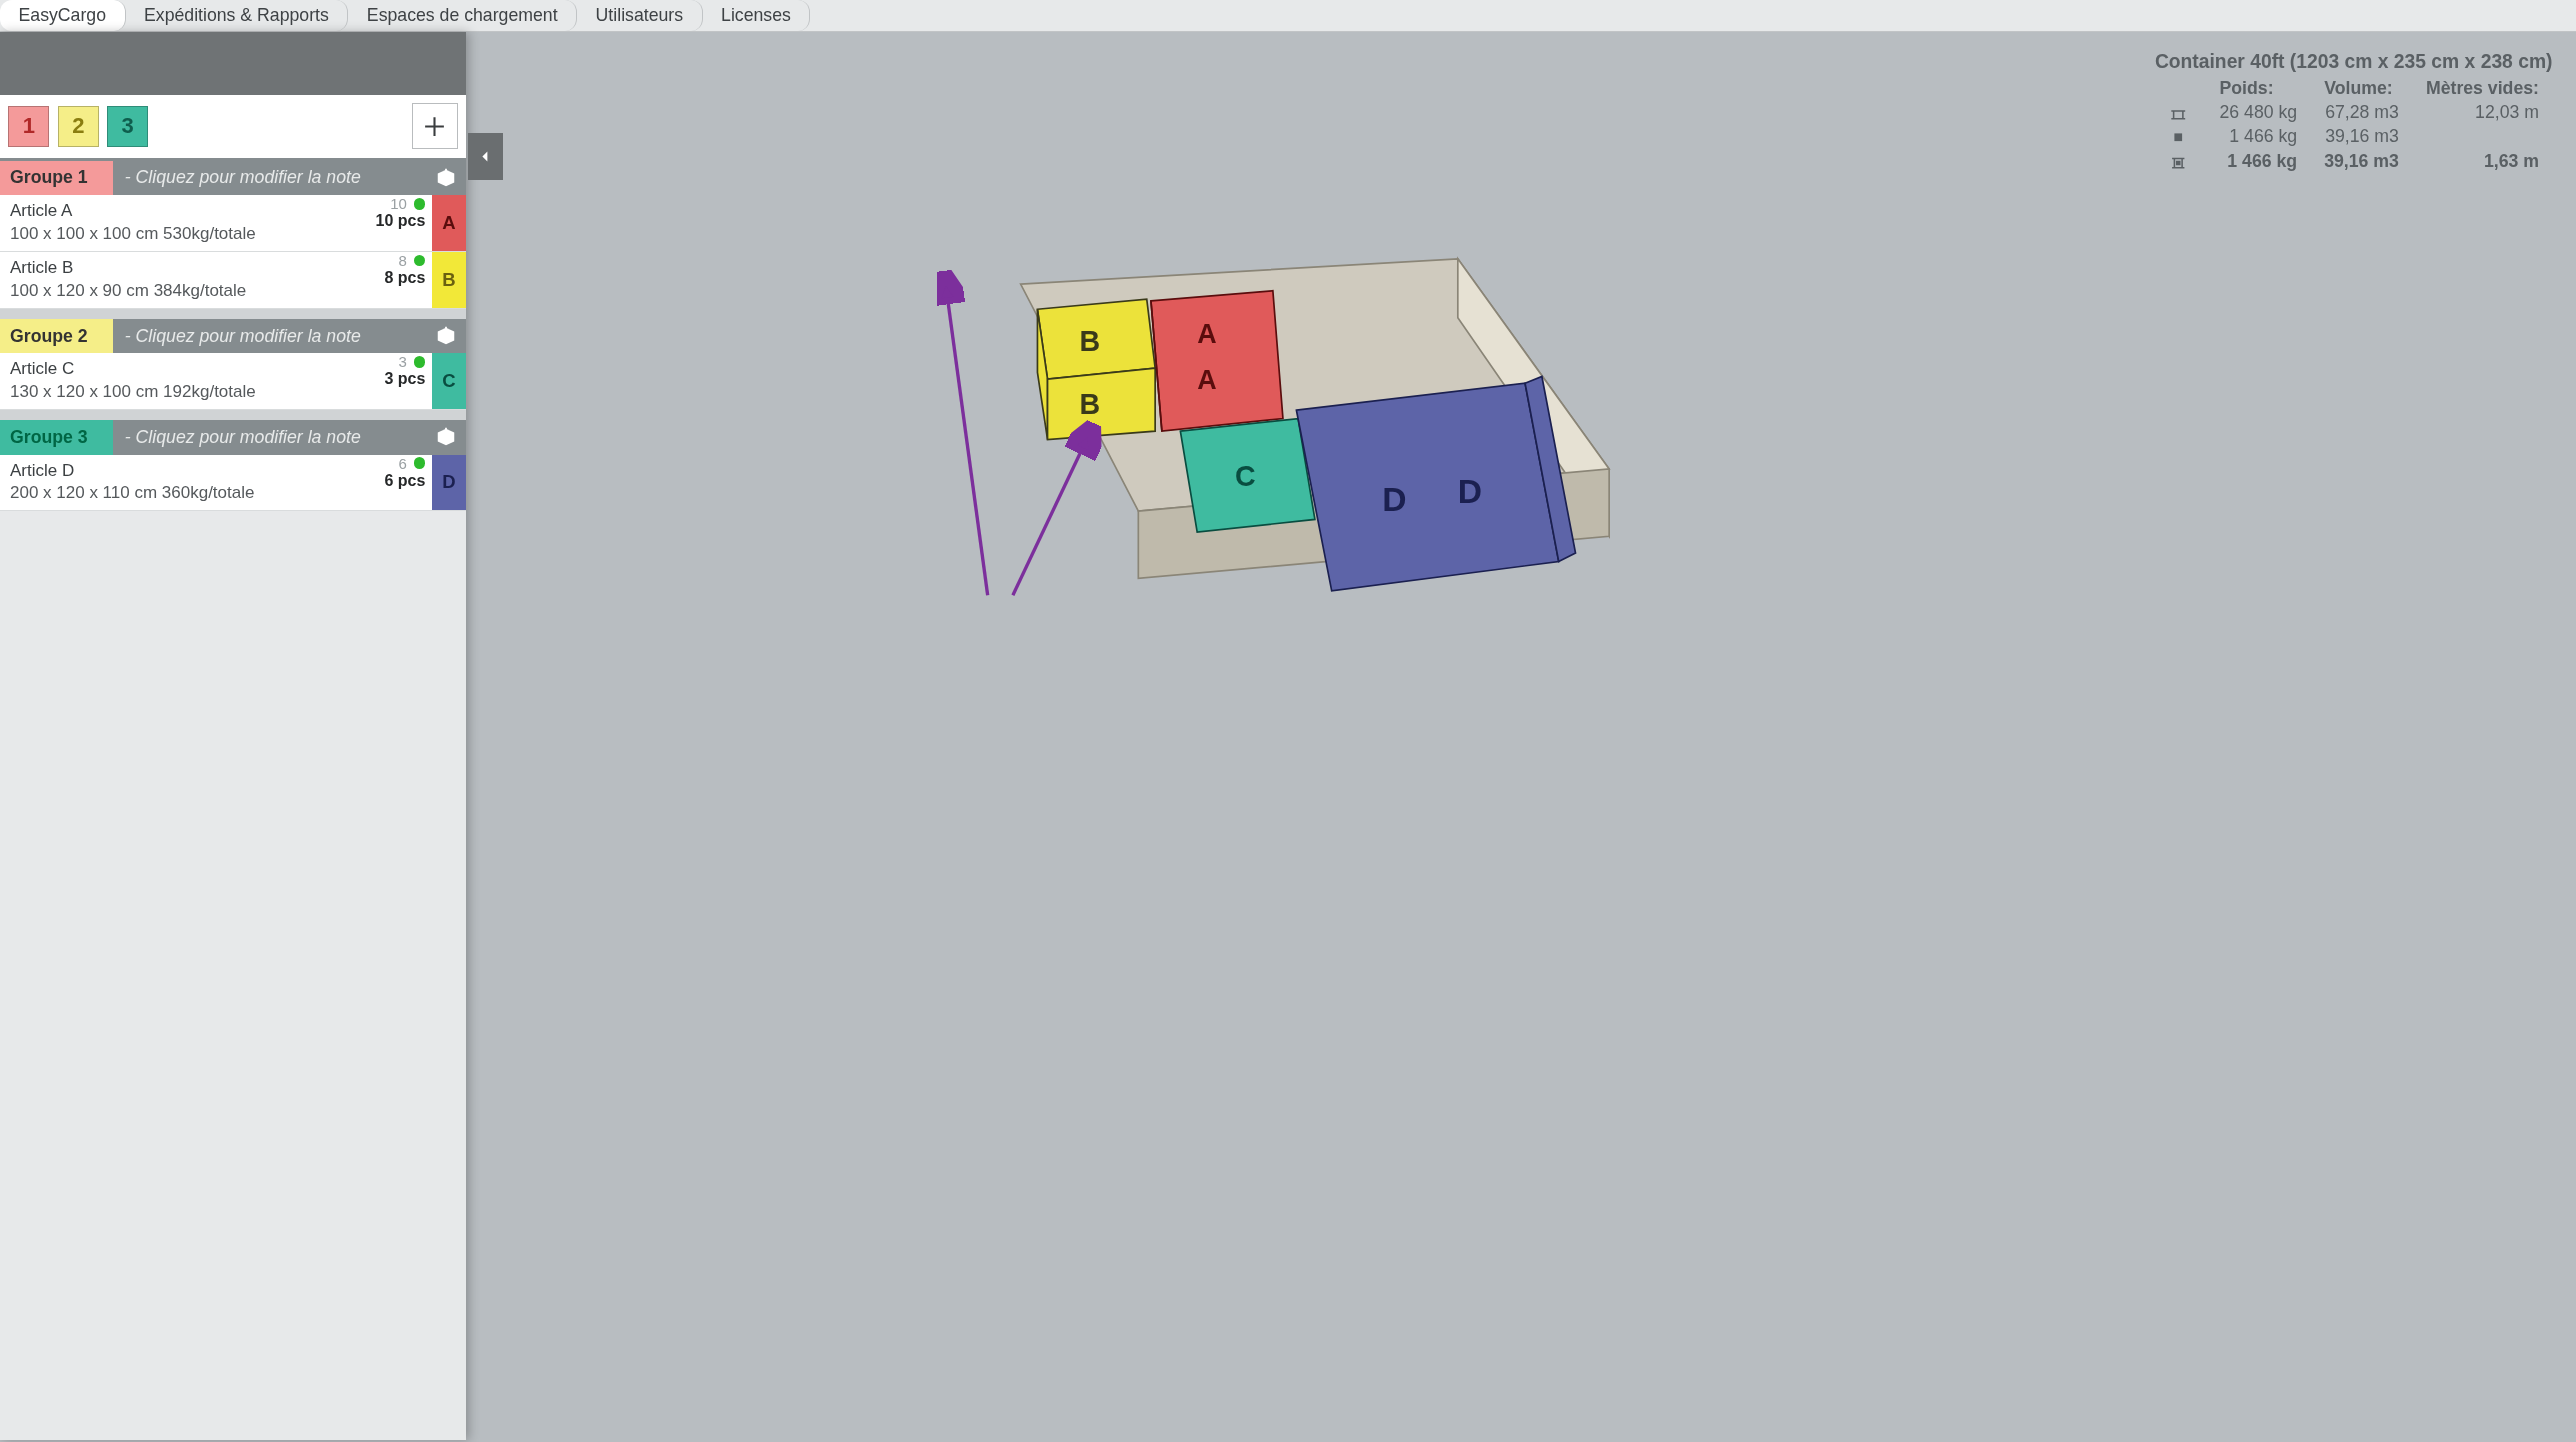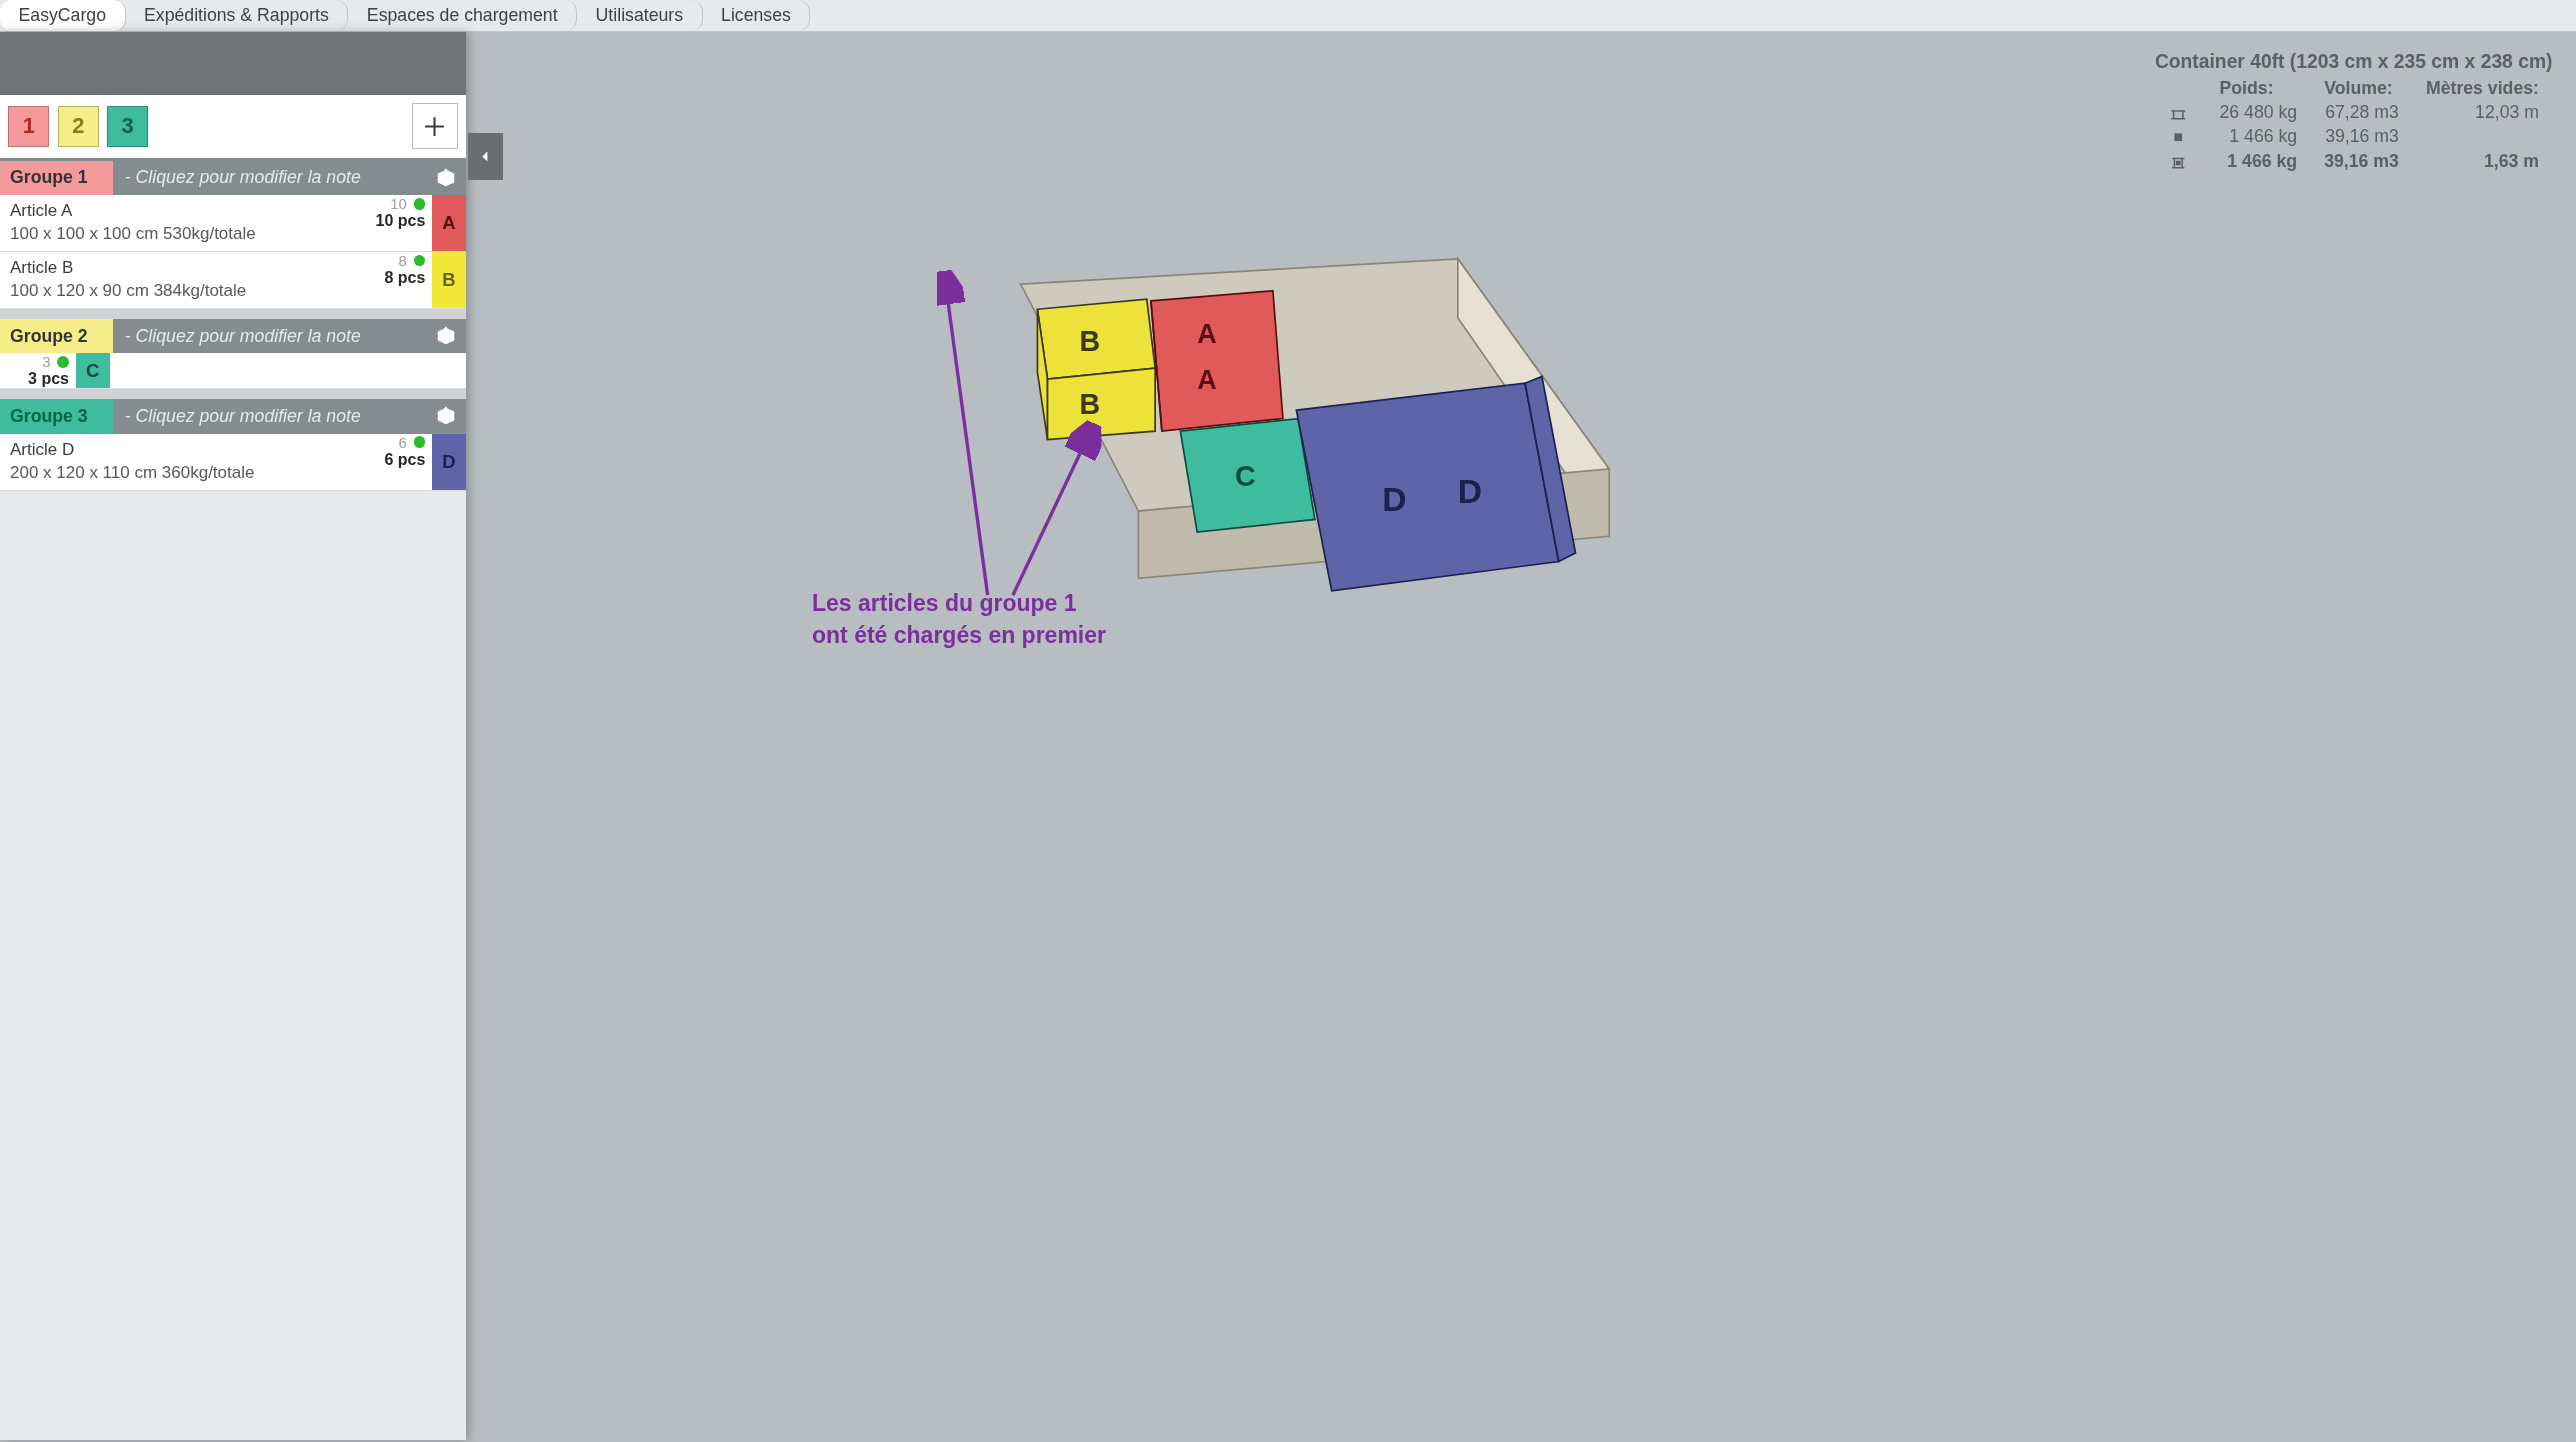"Article C" div.item-main { html: none -> <div> <div>Article C</div> <div>130 x 120 x 100 cm 192kg/totale</div> </div> }
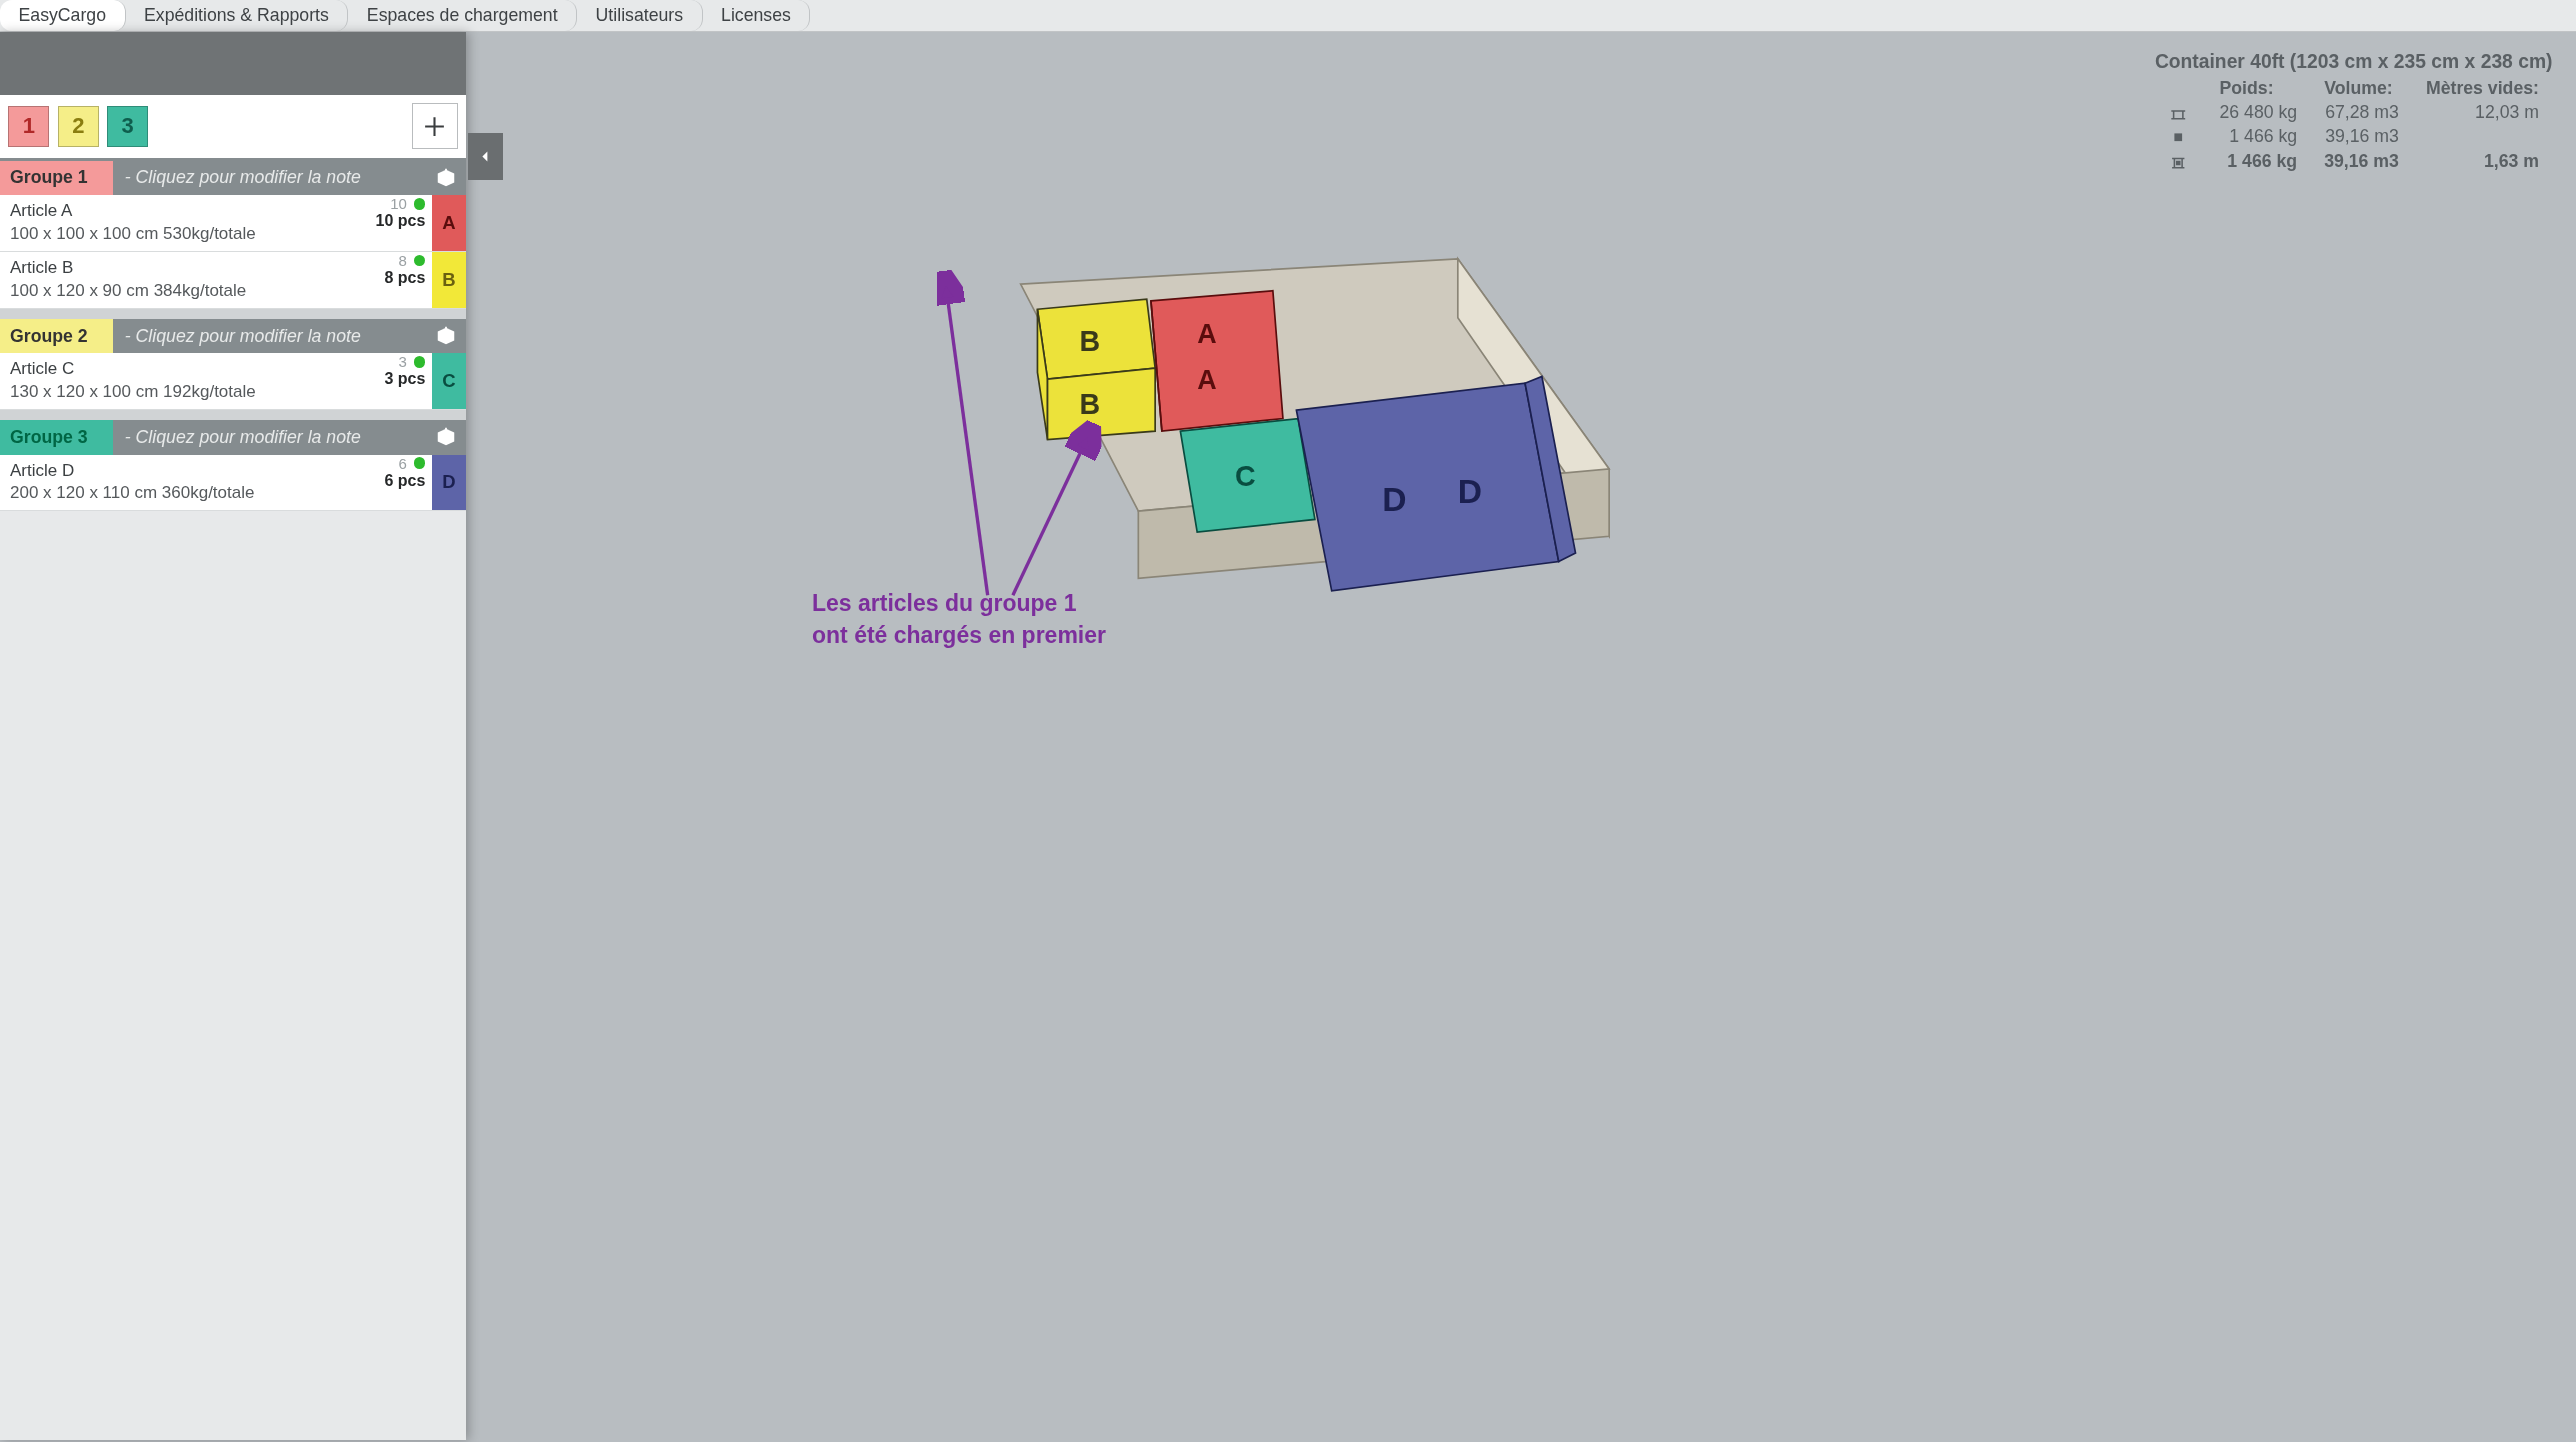"Les articles du groupe 1" div.annotation { html: <div> <div>Les articles du groupe 1</div> <div>ont été chargés en premier</div> </div> -> none }
